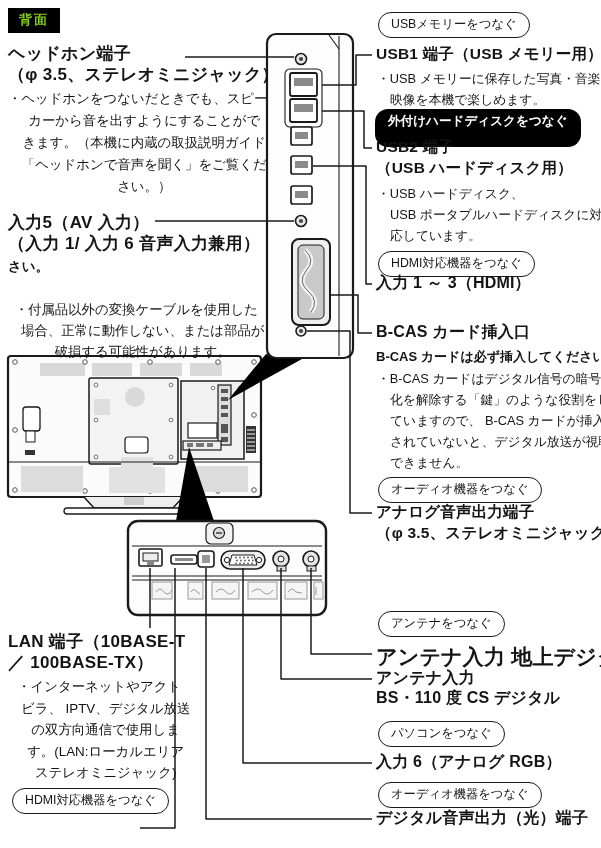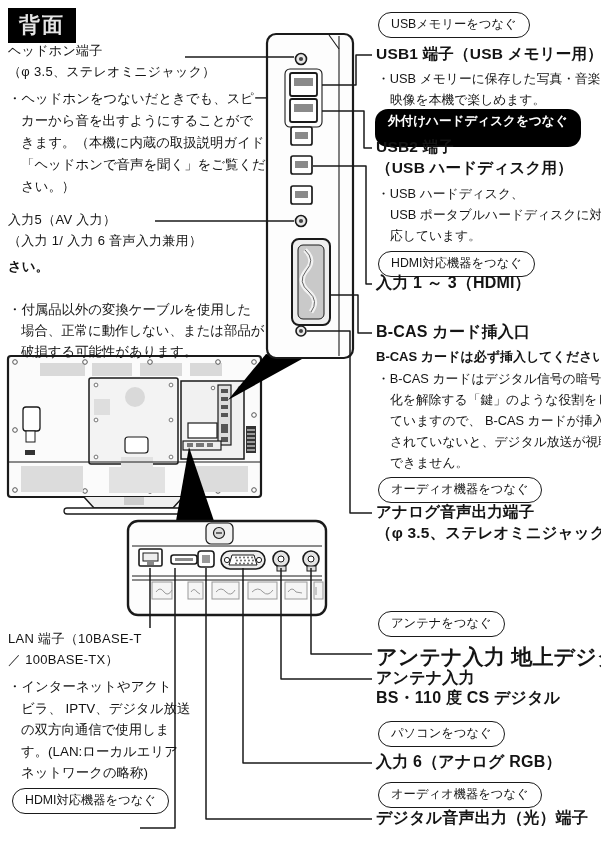"背面" .titlebox { color: #e5e5e5 -> #84cc16; font-size: 21px -> 13px }
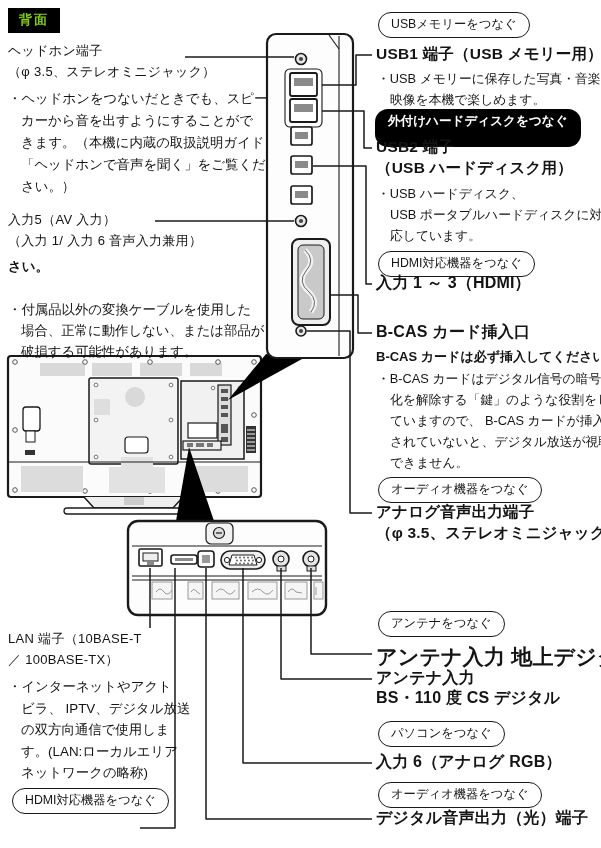"ヘッドホン端子" .h1L { font-size: 13px -> 17px; font-weight: normal -> bold }
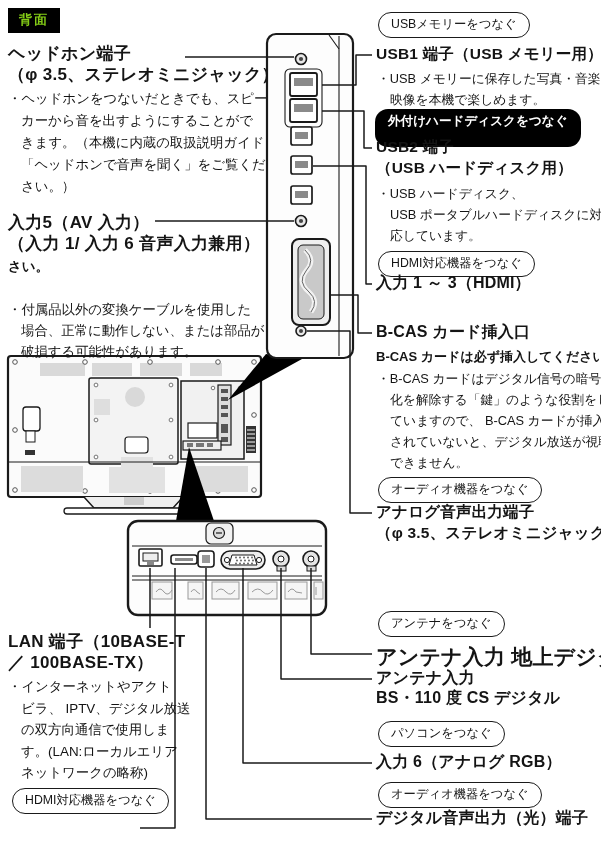"・ヘッドホンをつないだときでも、スピー" .bodyL { text-align: none -> center }
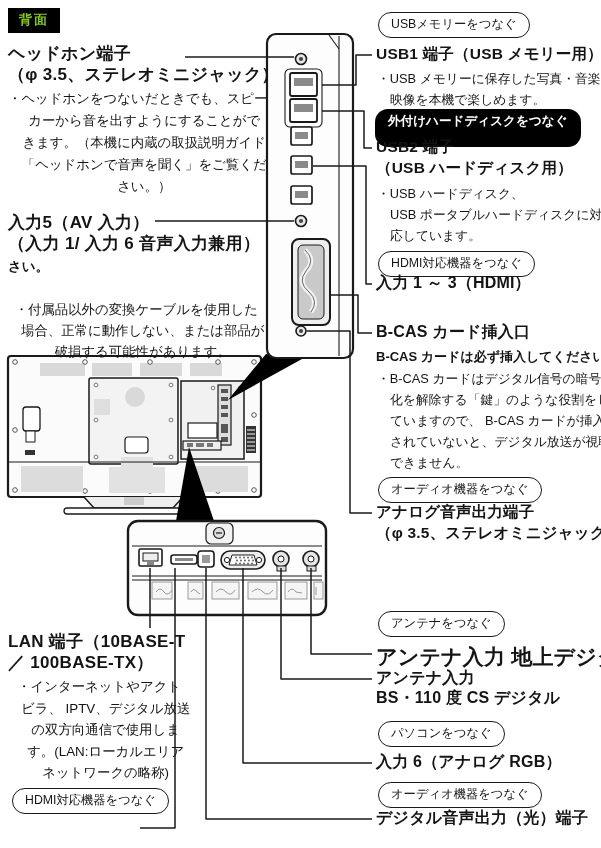"ネットワークの略称)" div.ind { text: ネットワークの略称 -> ステレオミニジャック }
